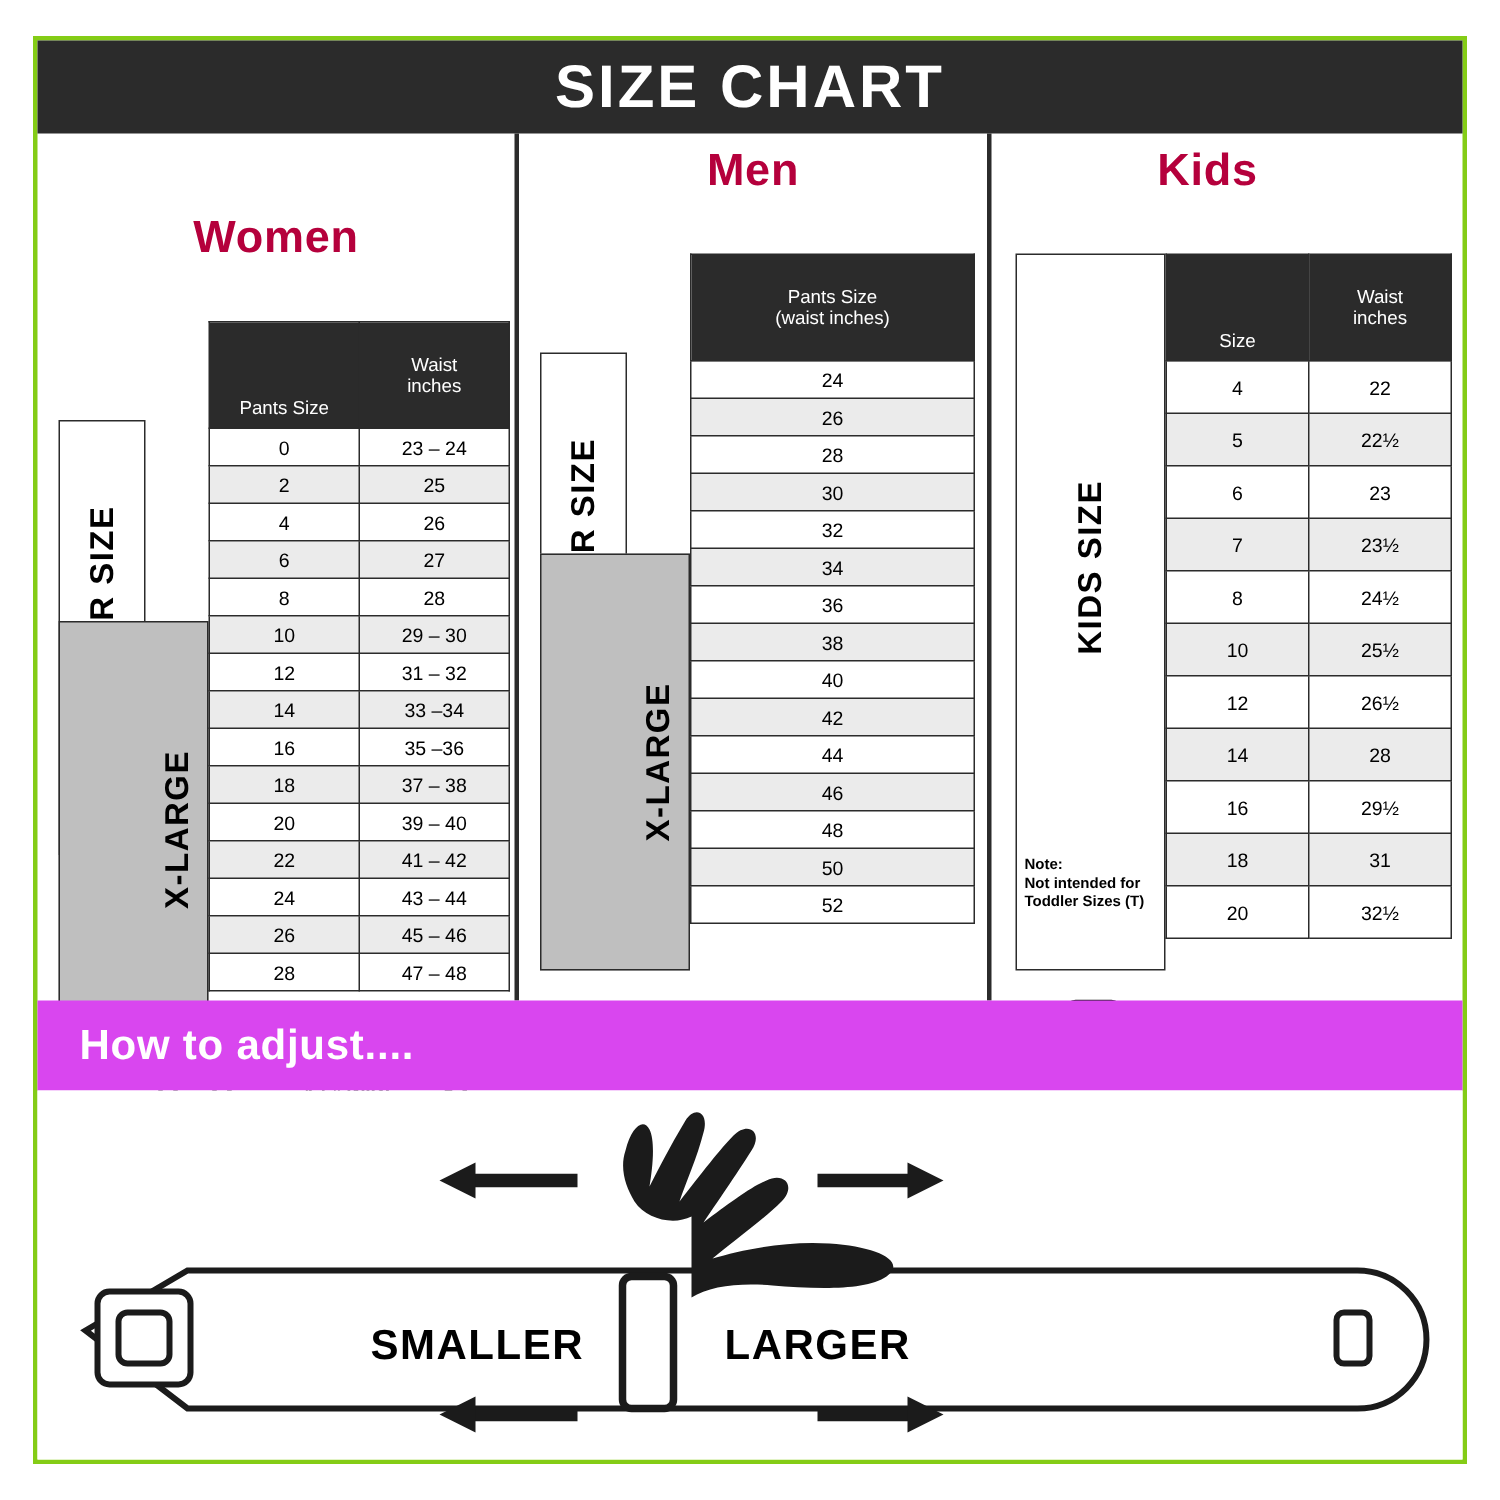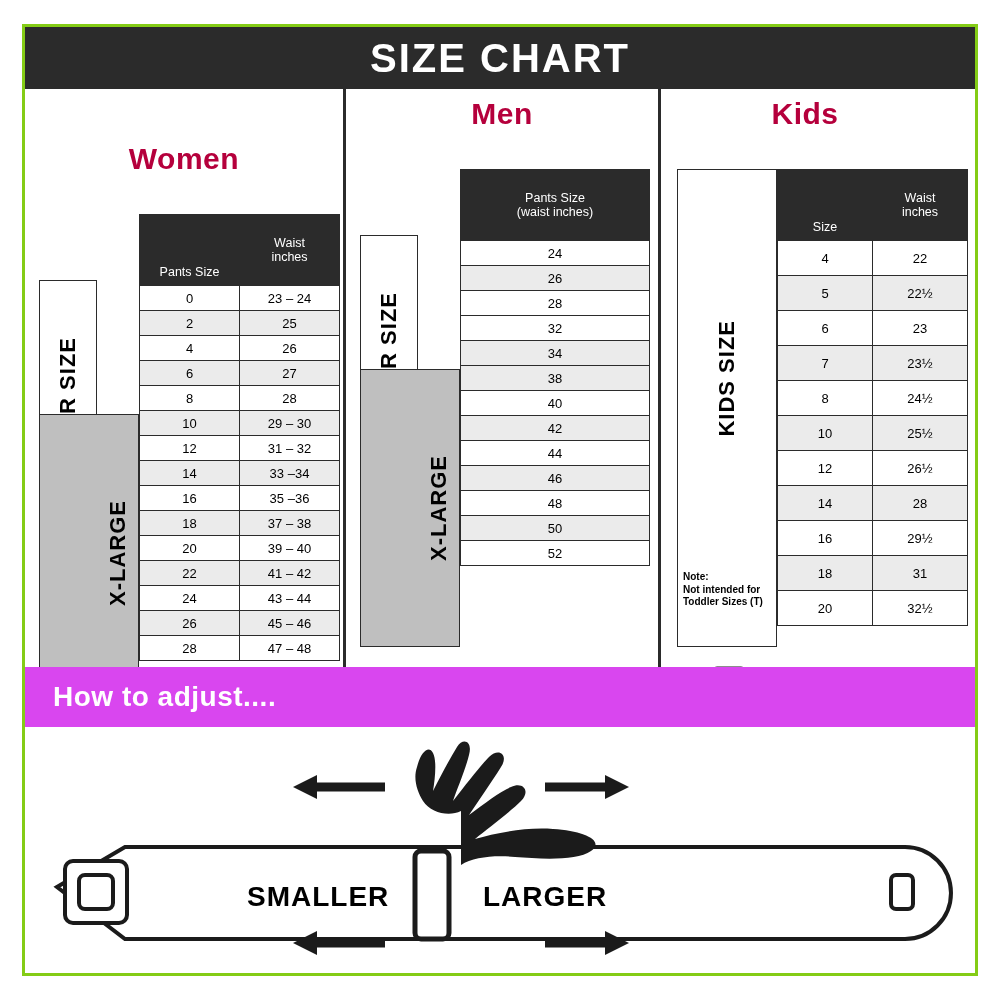"30" tr.alt { html: none -> <tr> <td>30</td> </tr> }
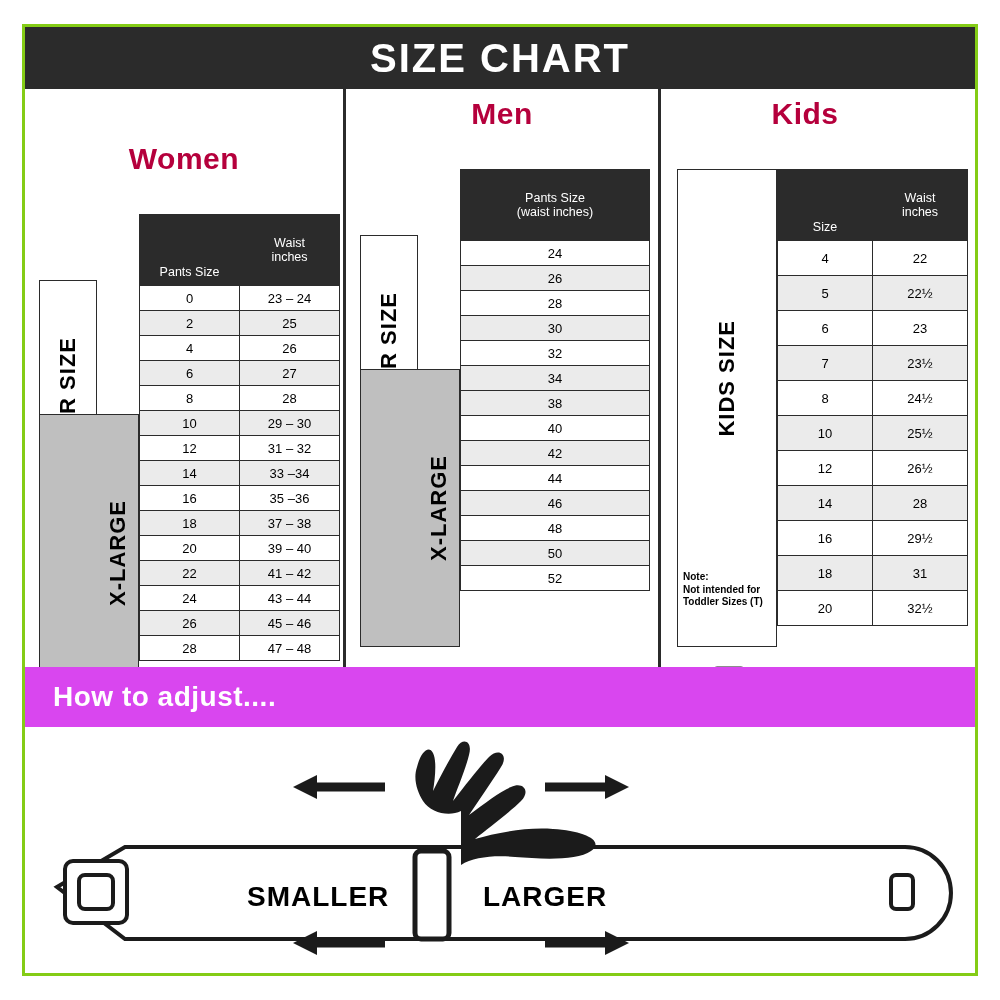"36" tr { html: none -> <tr> <td>36</td> </tr> }
